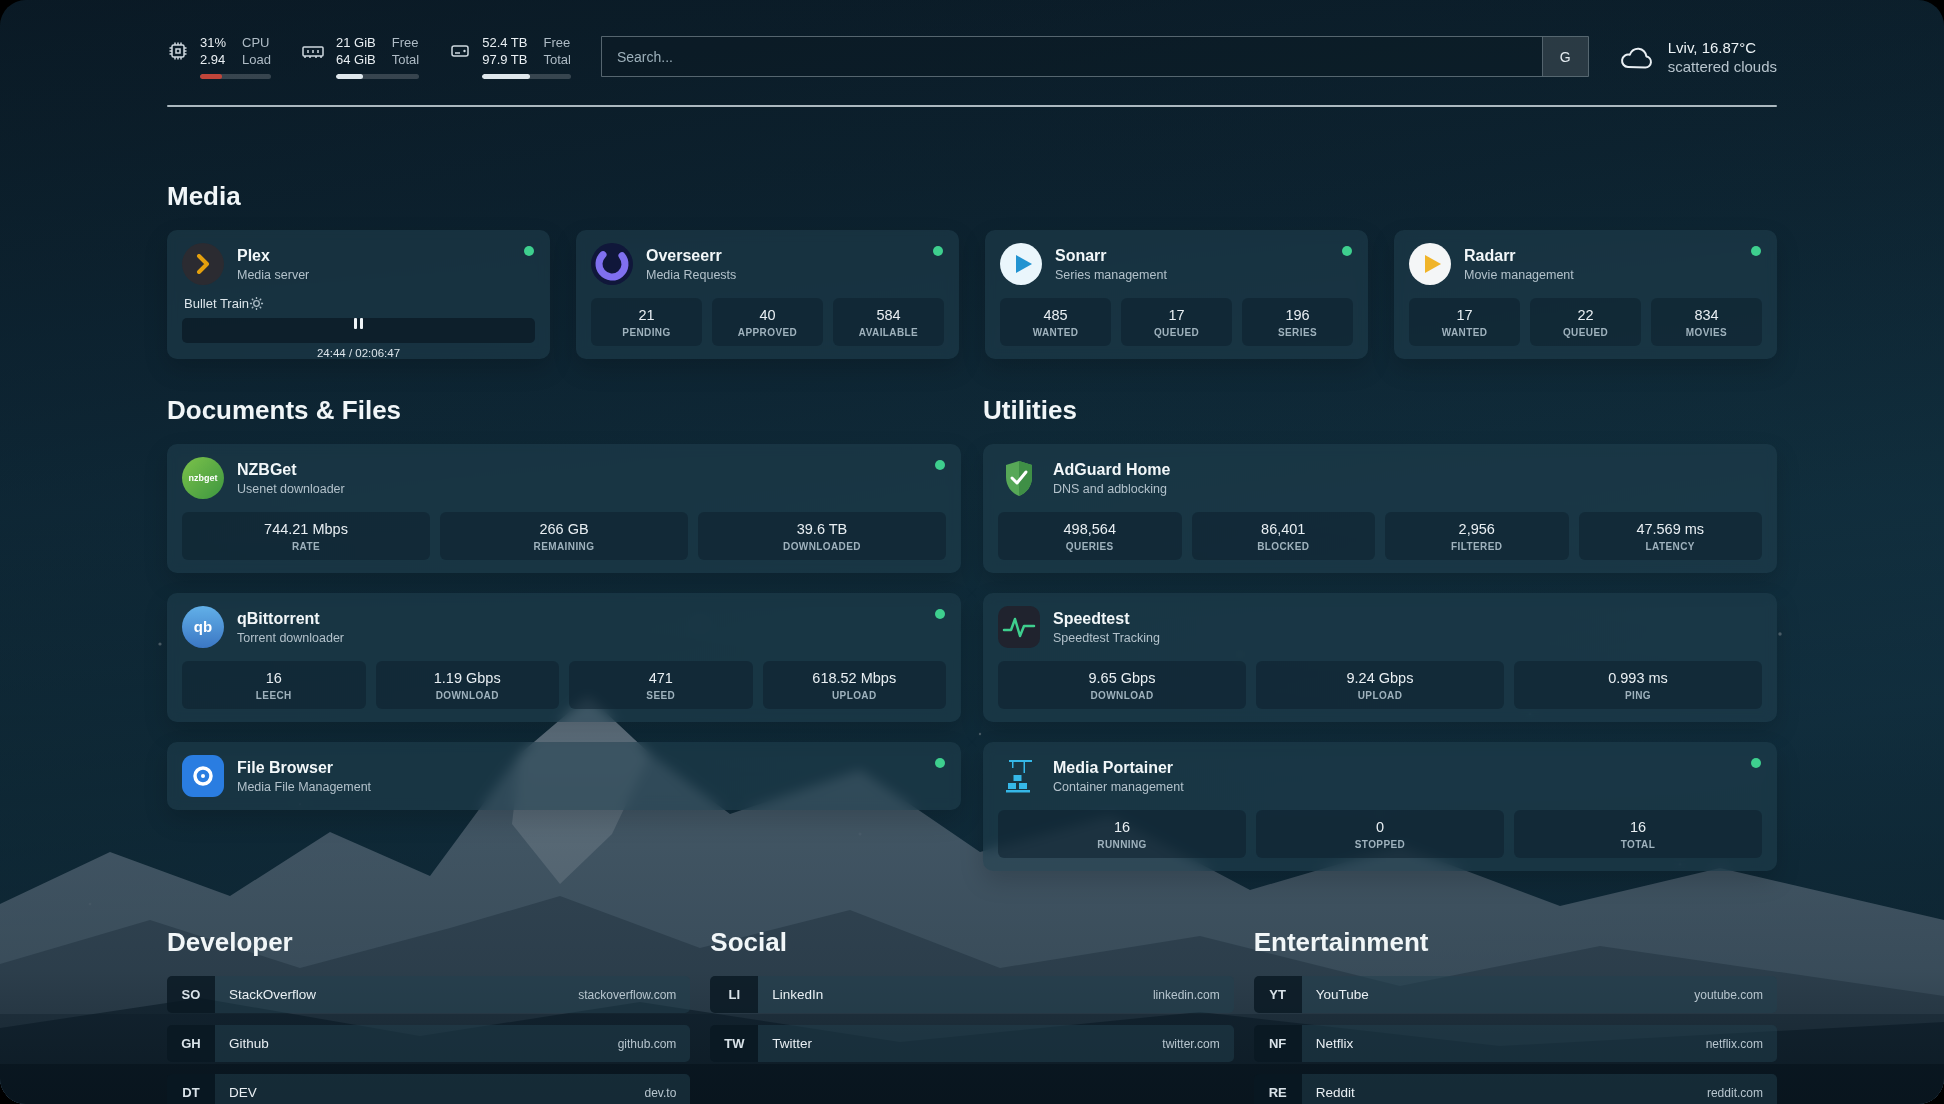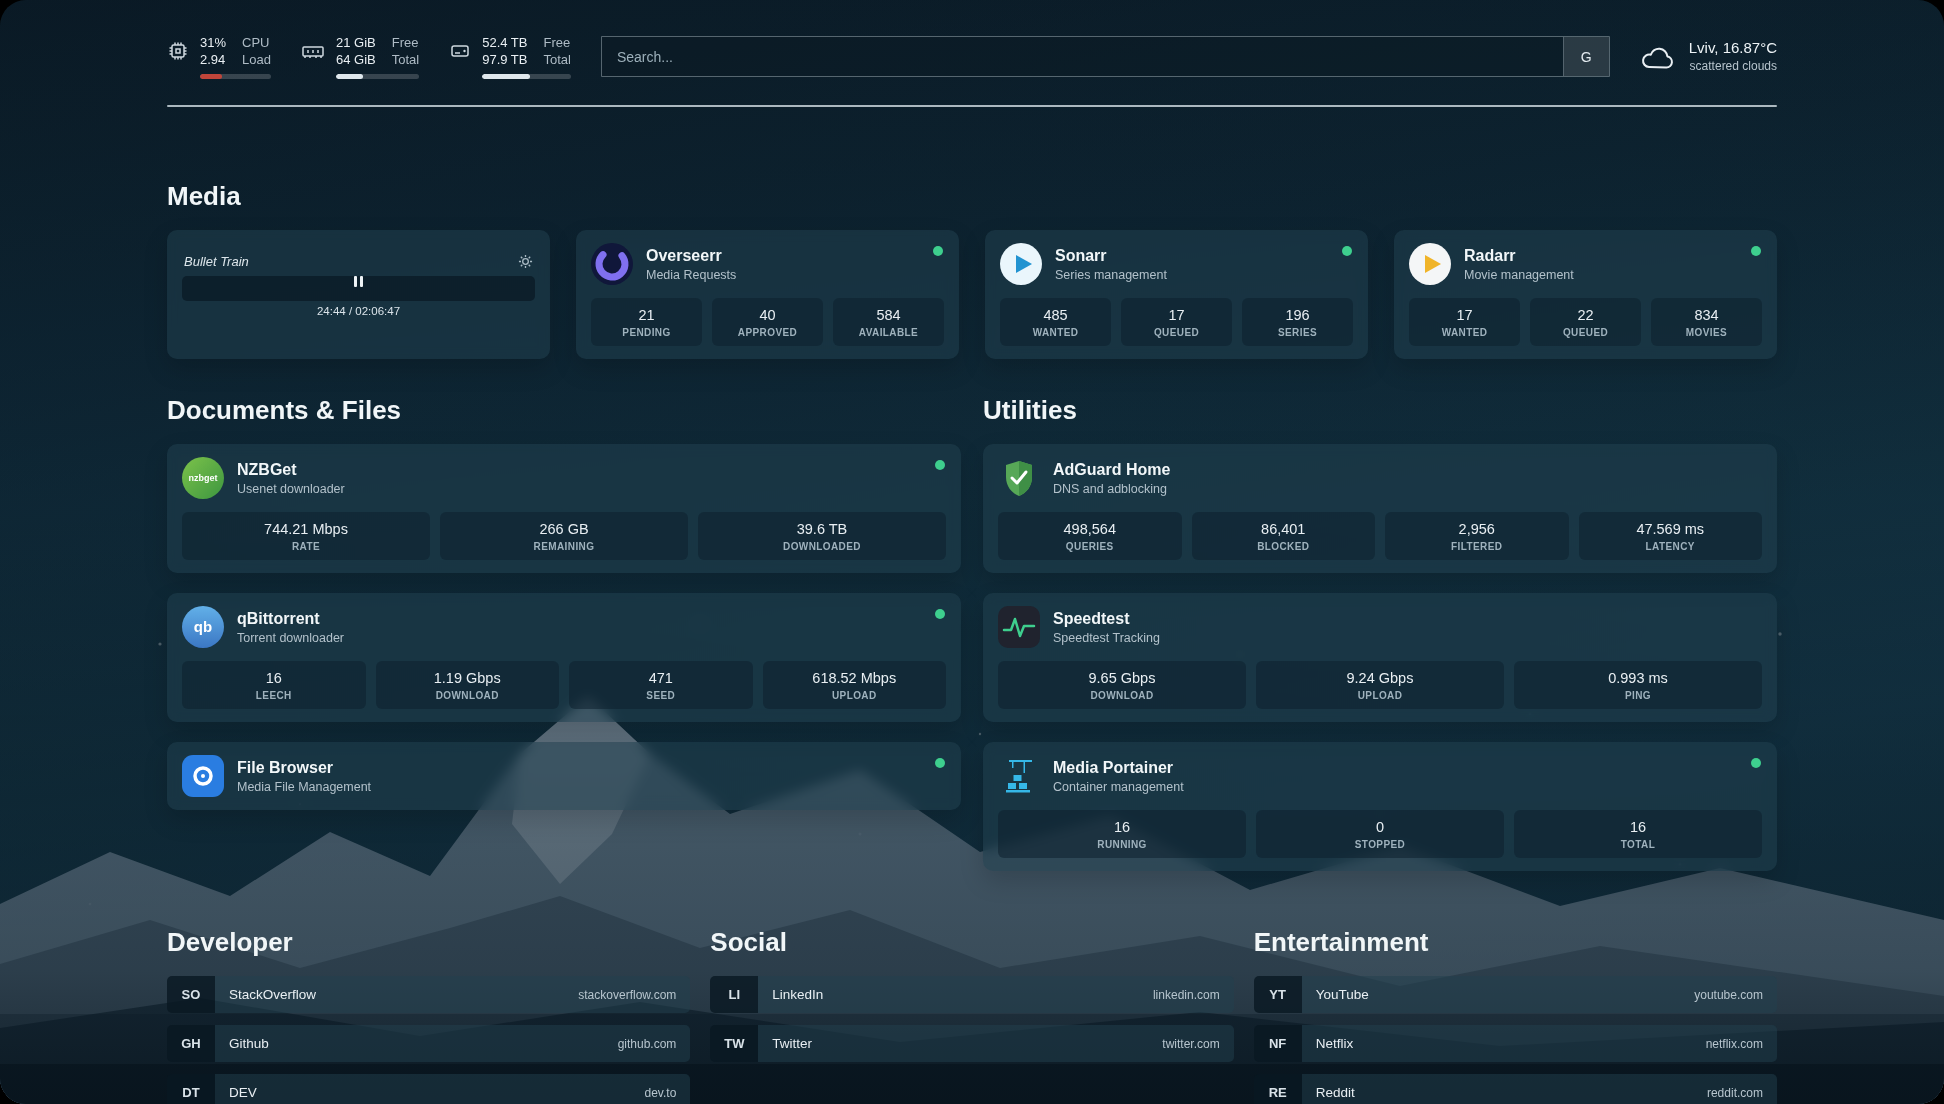"scattered clouds" .weather-cond { font-size: 12px -> 15px; text-align: right -> none }
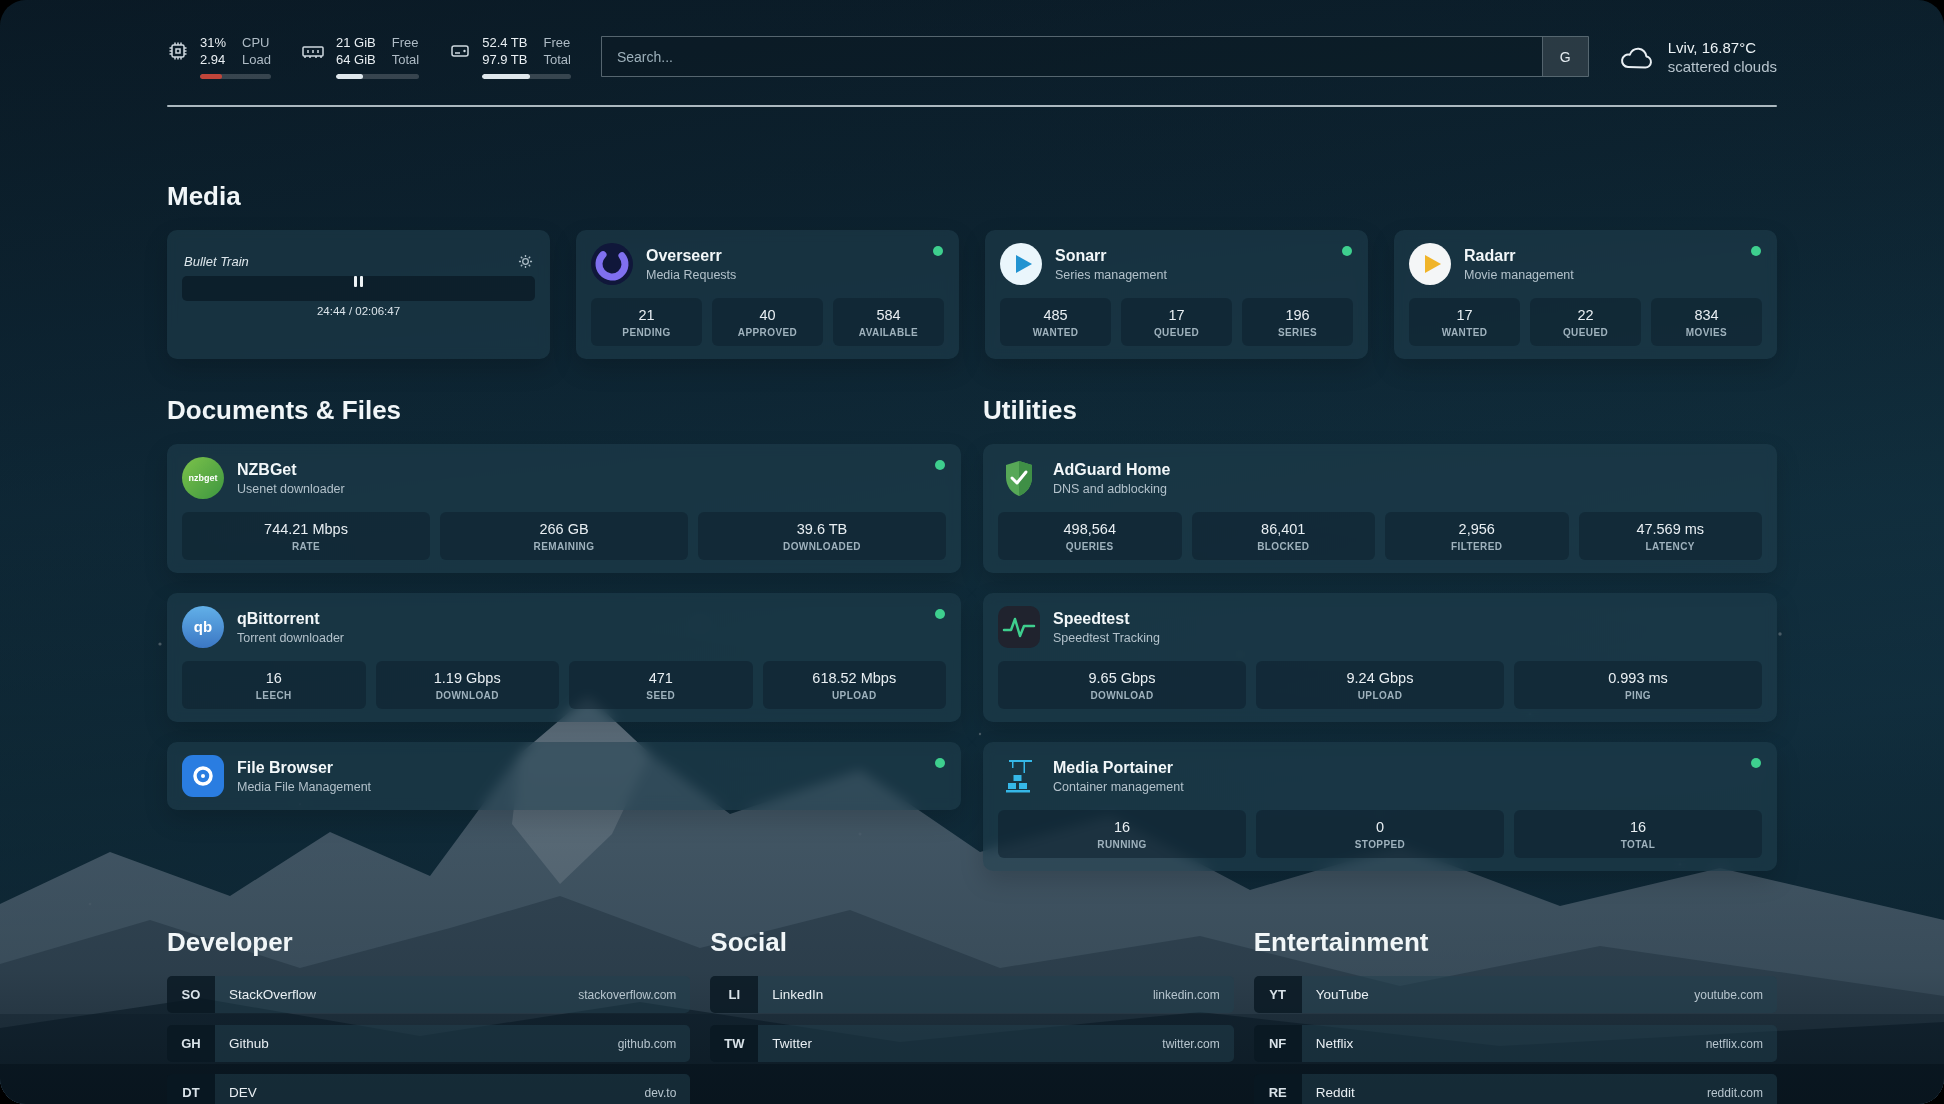"Plex" div.card-head { html: none -> <div> <span> <svg> <polyline></polyline> </svg> </span> <div> <div>Plex</div> <div>Media server</div> </div> <span></span> </div> }
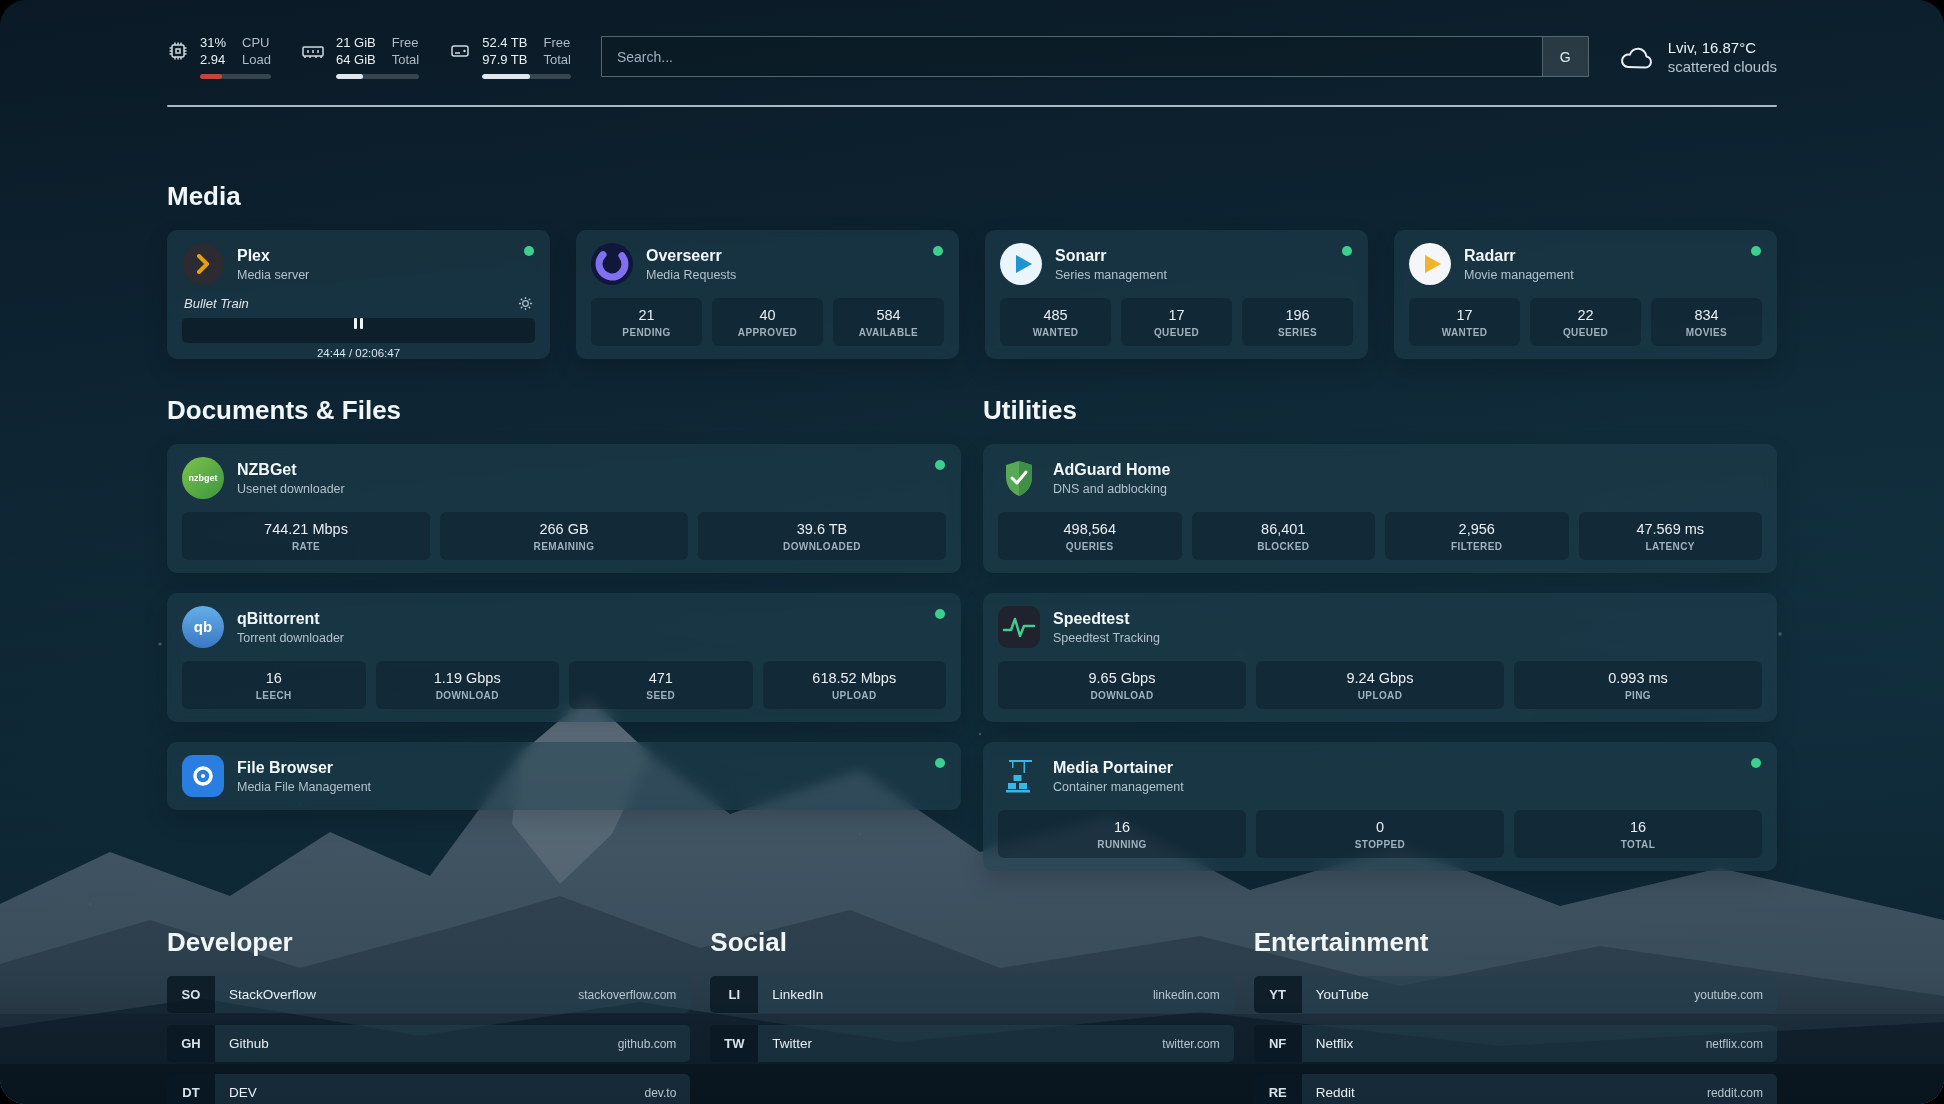"Bullet Train" .np-head { font-style: italic -> none; justify-content: space-between -> flex-start }
